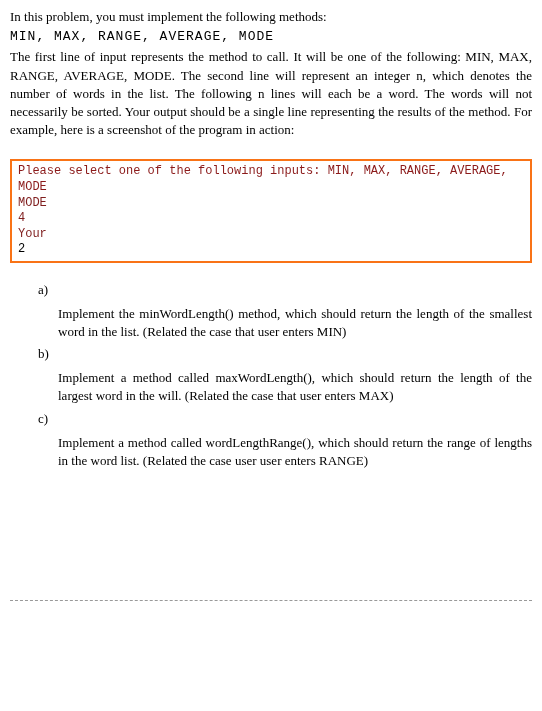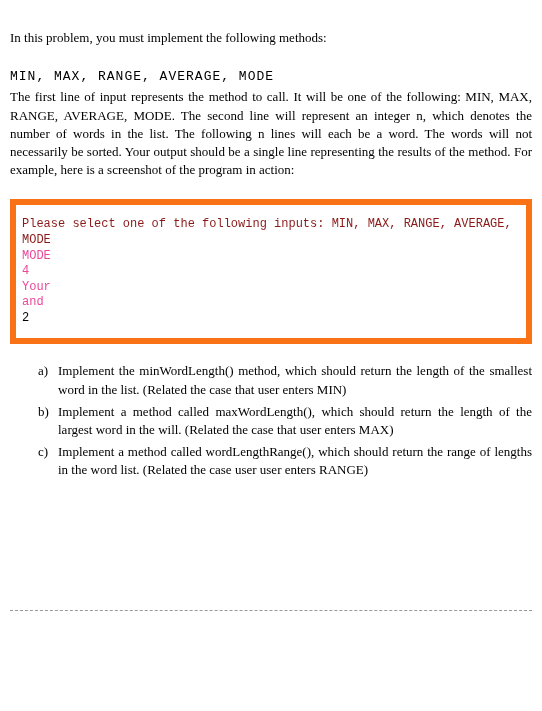"In this problem, you must" .intro-line { margin-top: 21px -> none }
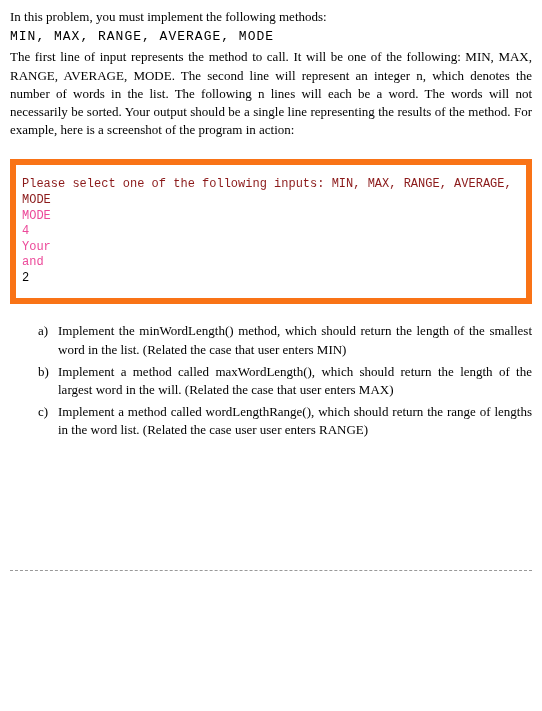"Please select one of the" .code-box { border: 6px solid #f97316 -> 2px solid #f97316; padding: 12px 6px -> 3px 6px }
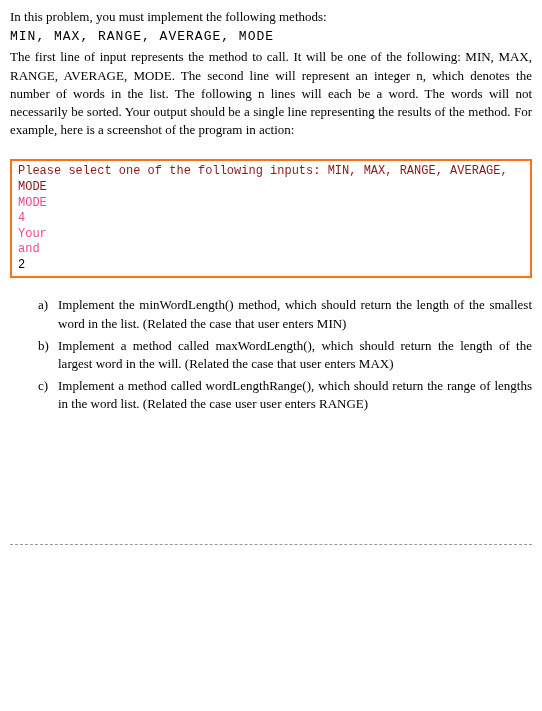"MODE" .code-box .green { color: #ec4899 -> #7f1d1d }
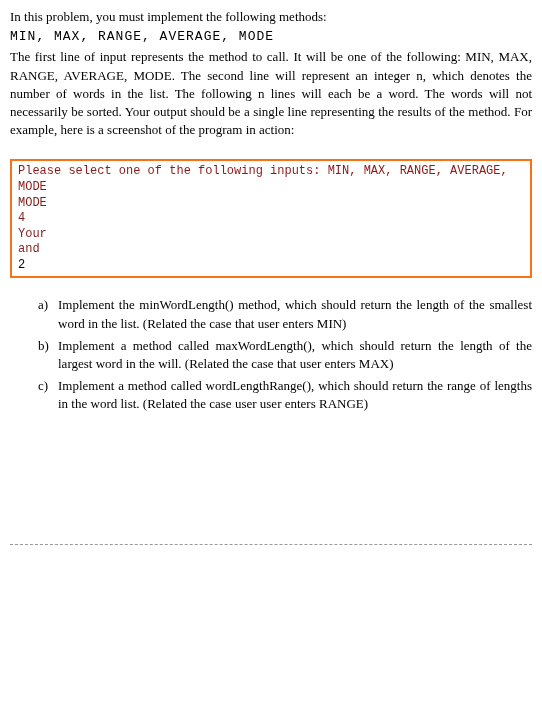"and" div.green { html: <div>and</div> -> none }
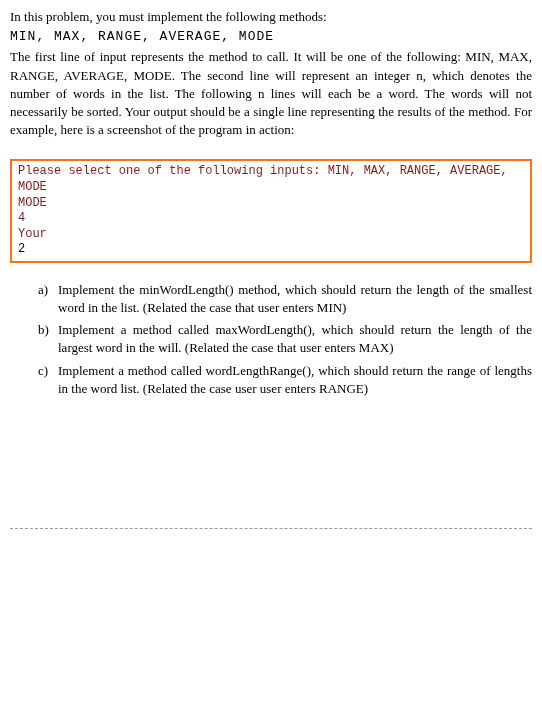"Implement the minWordLength() method," .list-text { margin-top: none -> 24px }
